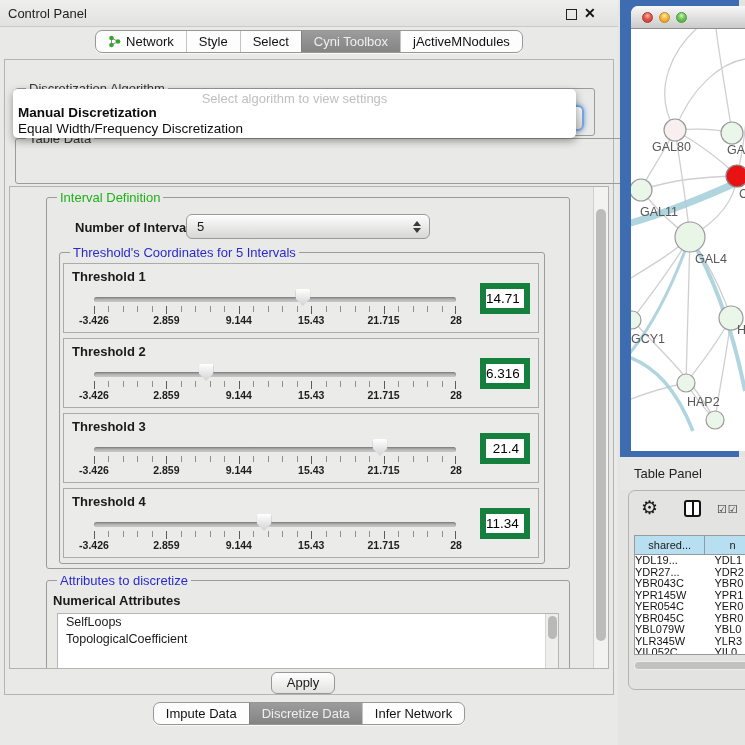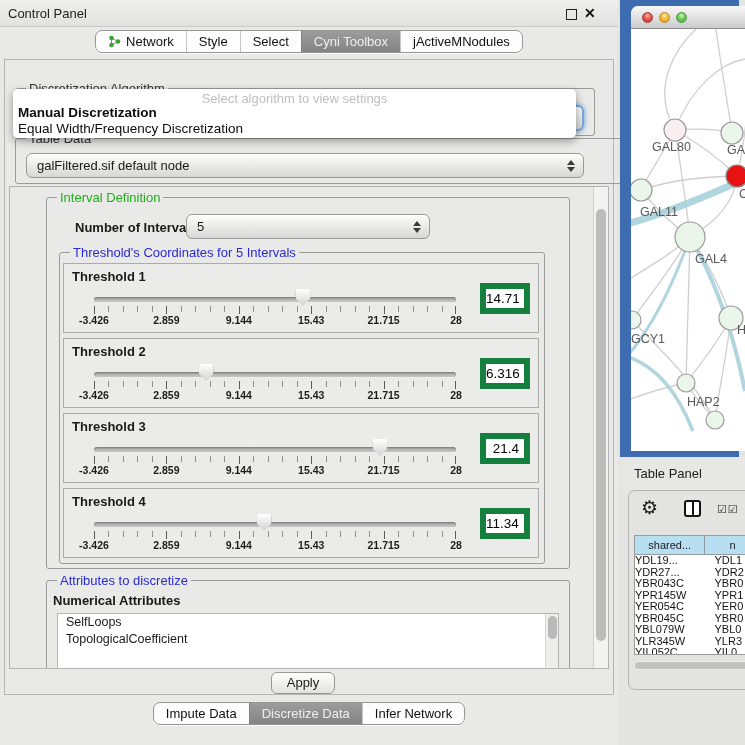"galFiltered.sif default node" div.combo { html: <div> <span>galFiltered.sif default node</span> <span></span> </div> -> none }
